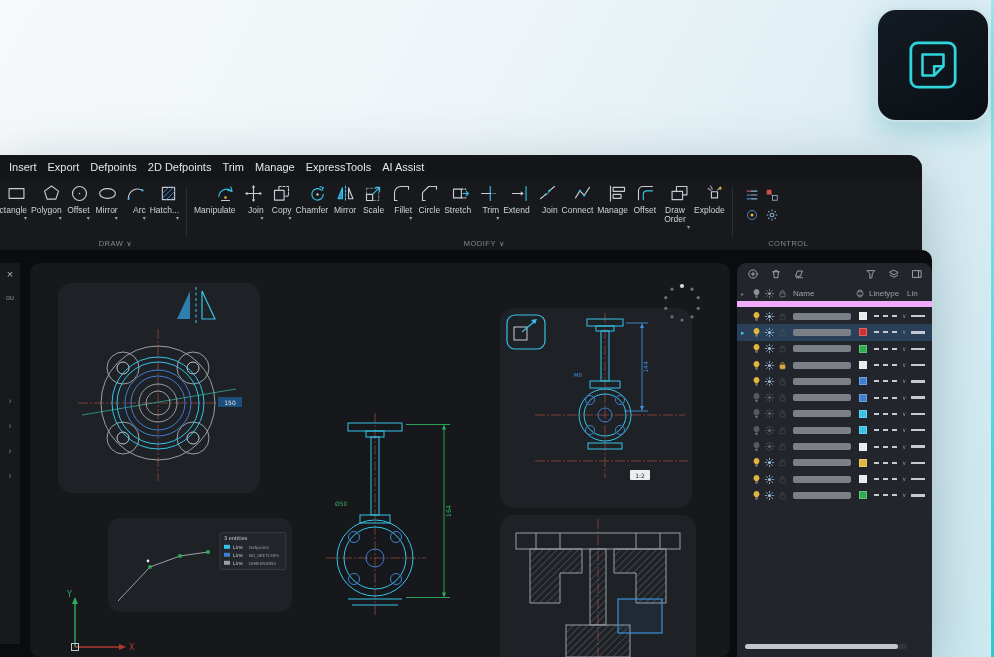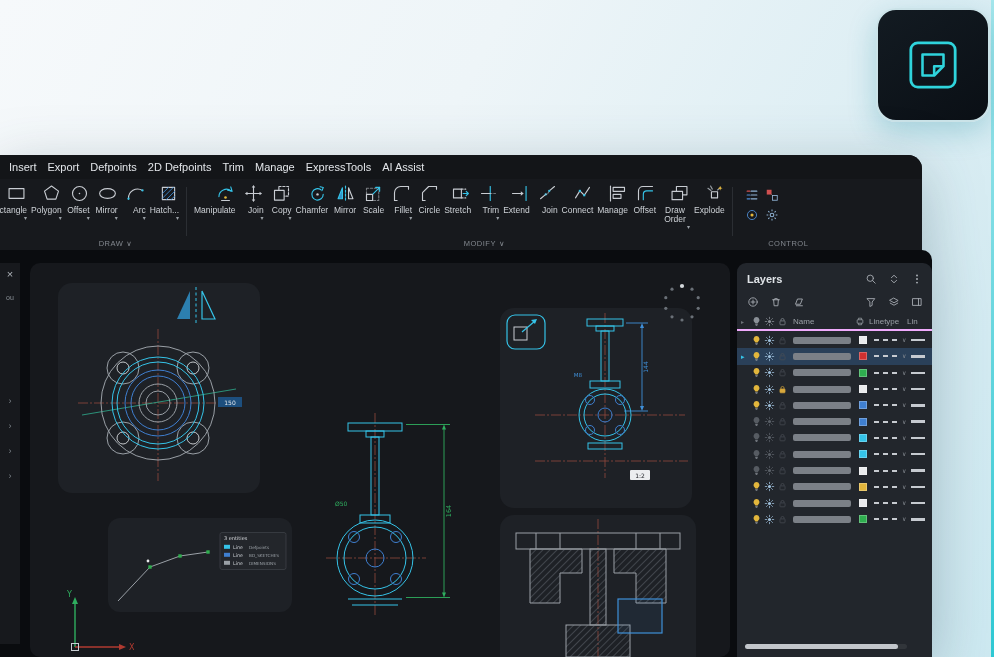"Layers" div.lp-head { html: <div> <span>Layers</span> <span> <span> <svg> <circle></circle> <path></path> </svg> </span> <span> <svg> <path></path> </svg> </span> <span> <svg> <circle></circle> <circle></circle> <circle></circle> </svg> </span> </span> </div> -> none }
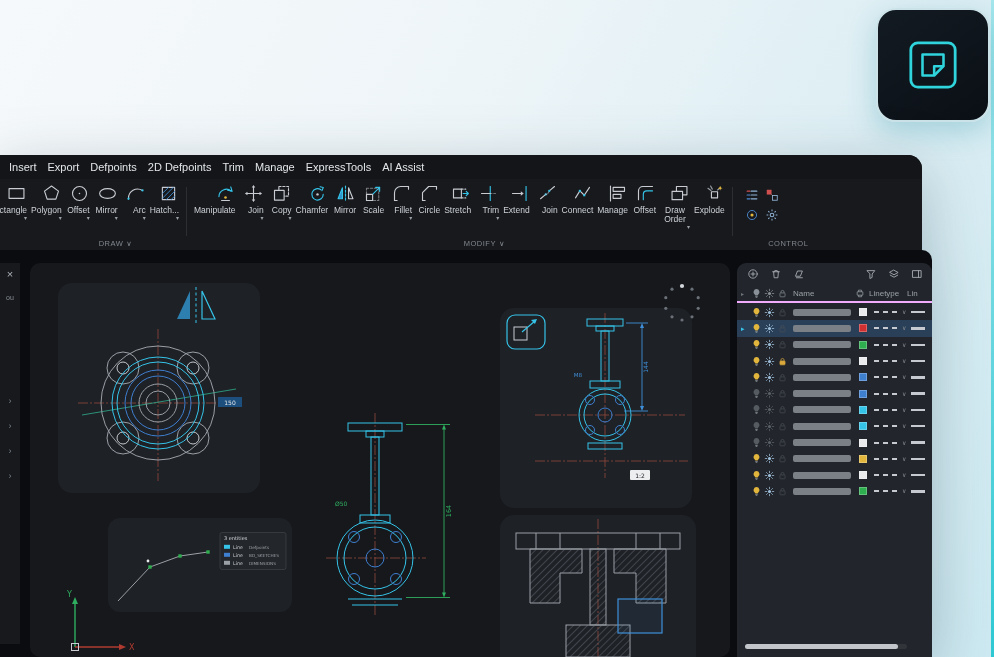"Name" .lp-cols { border-bottom: 2px solid #f0abfc -> 6px solid #f0abfc }
